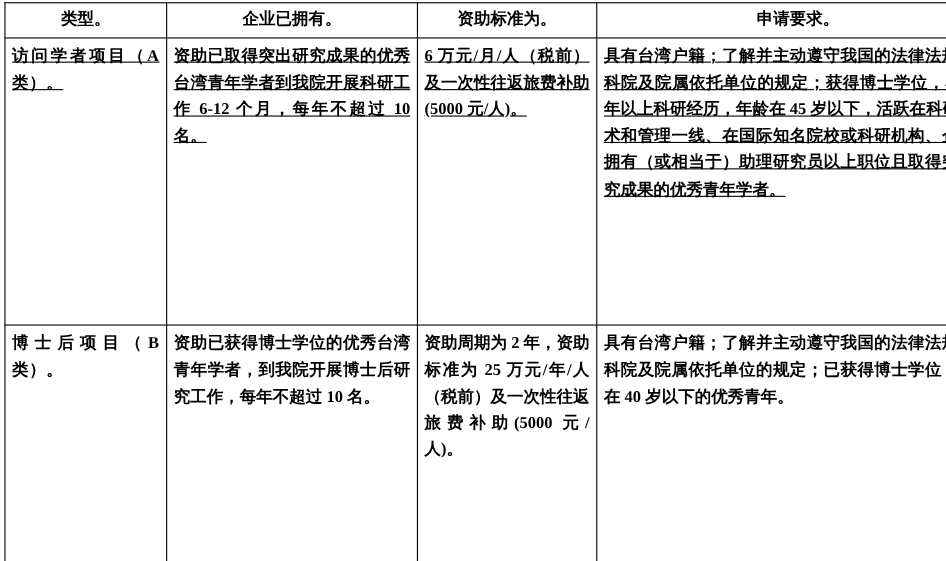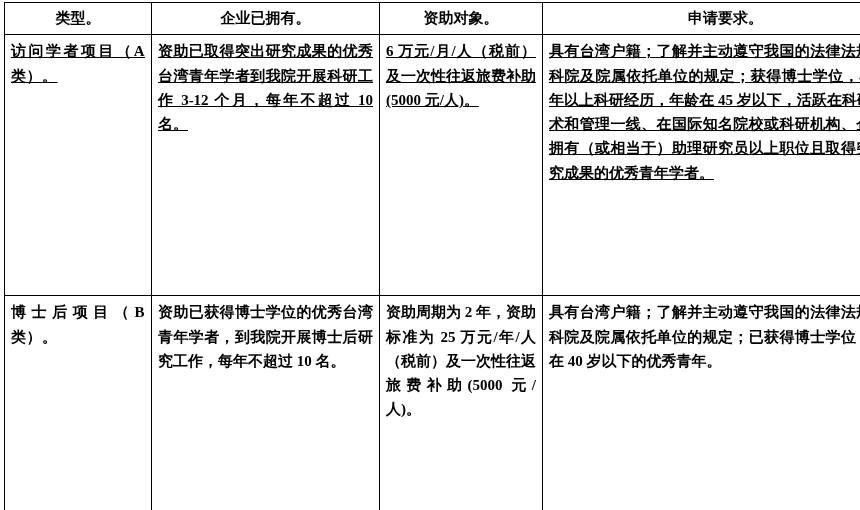"资助对象。" th.col-standard { text: 对象 -> 标准为 }
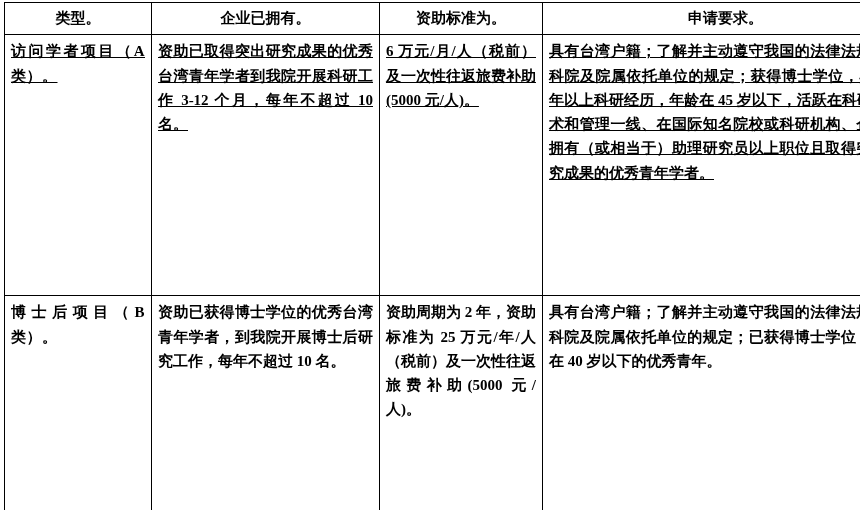"资助已取得突出研究成果的优秀台湾青年学者到我院开展科研工作 3-12" td.col-target { text: 3-12 -> 6-12 }
